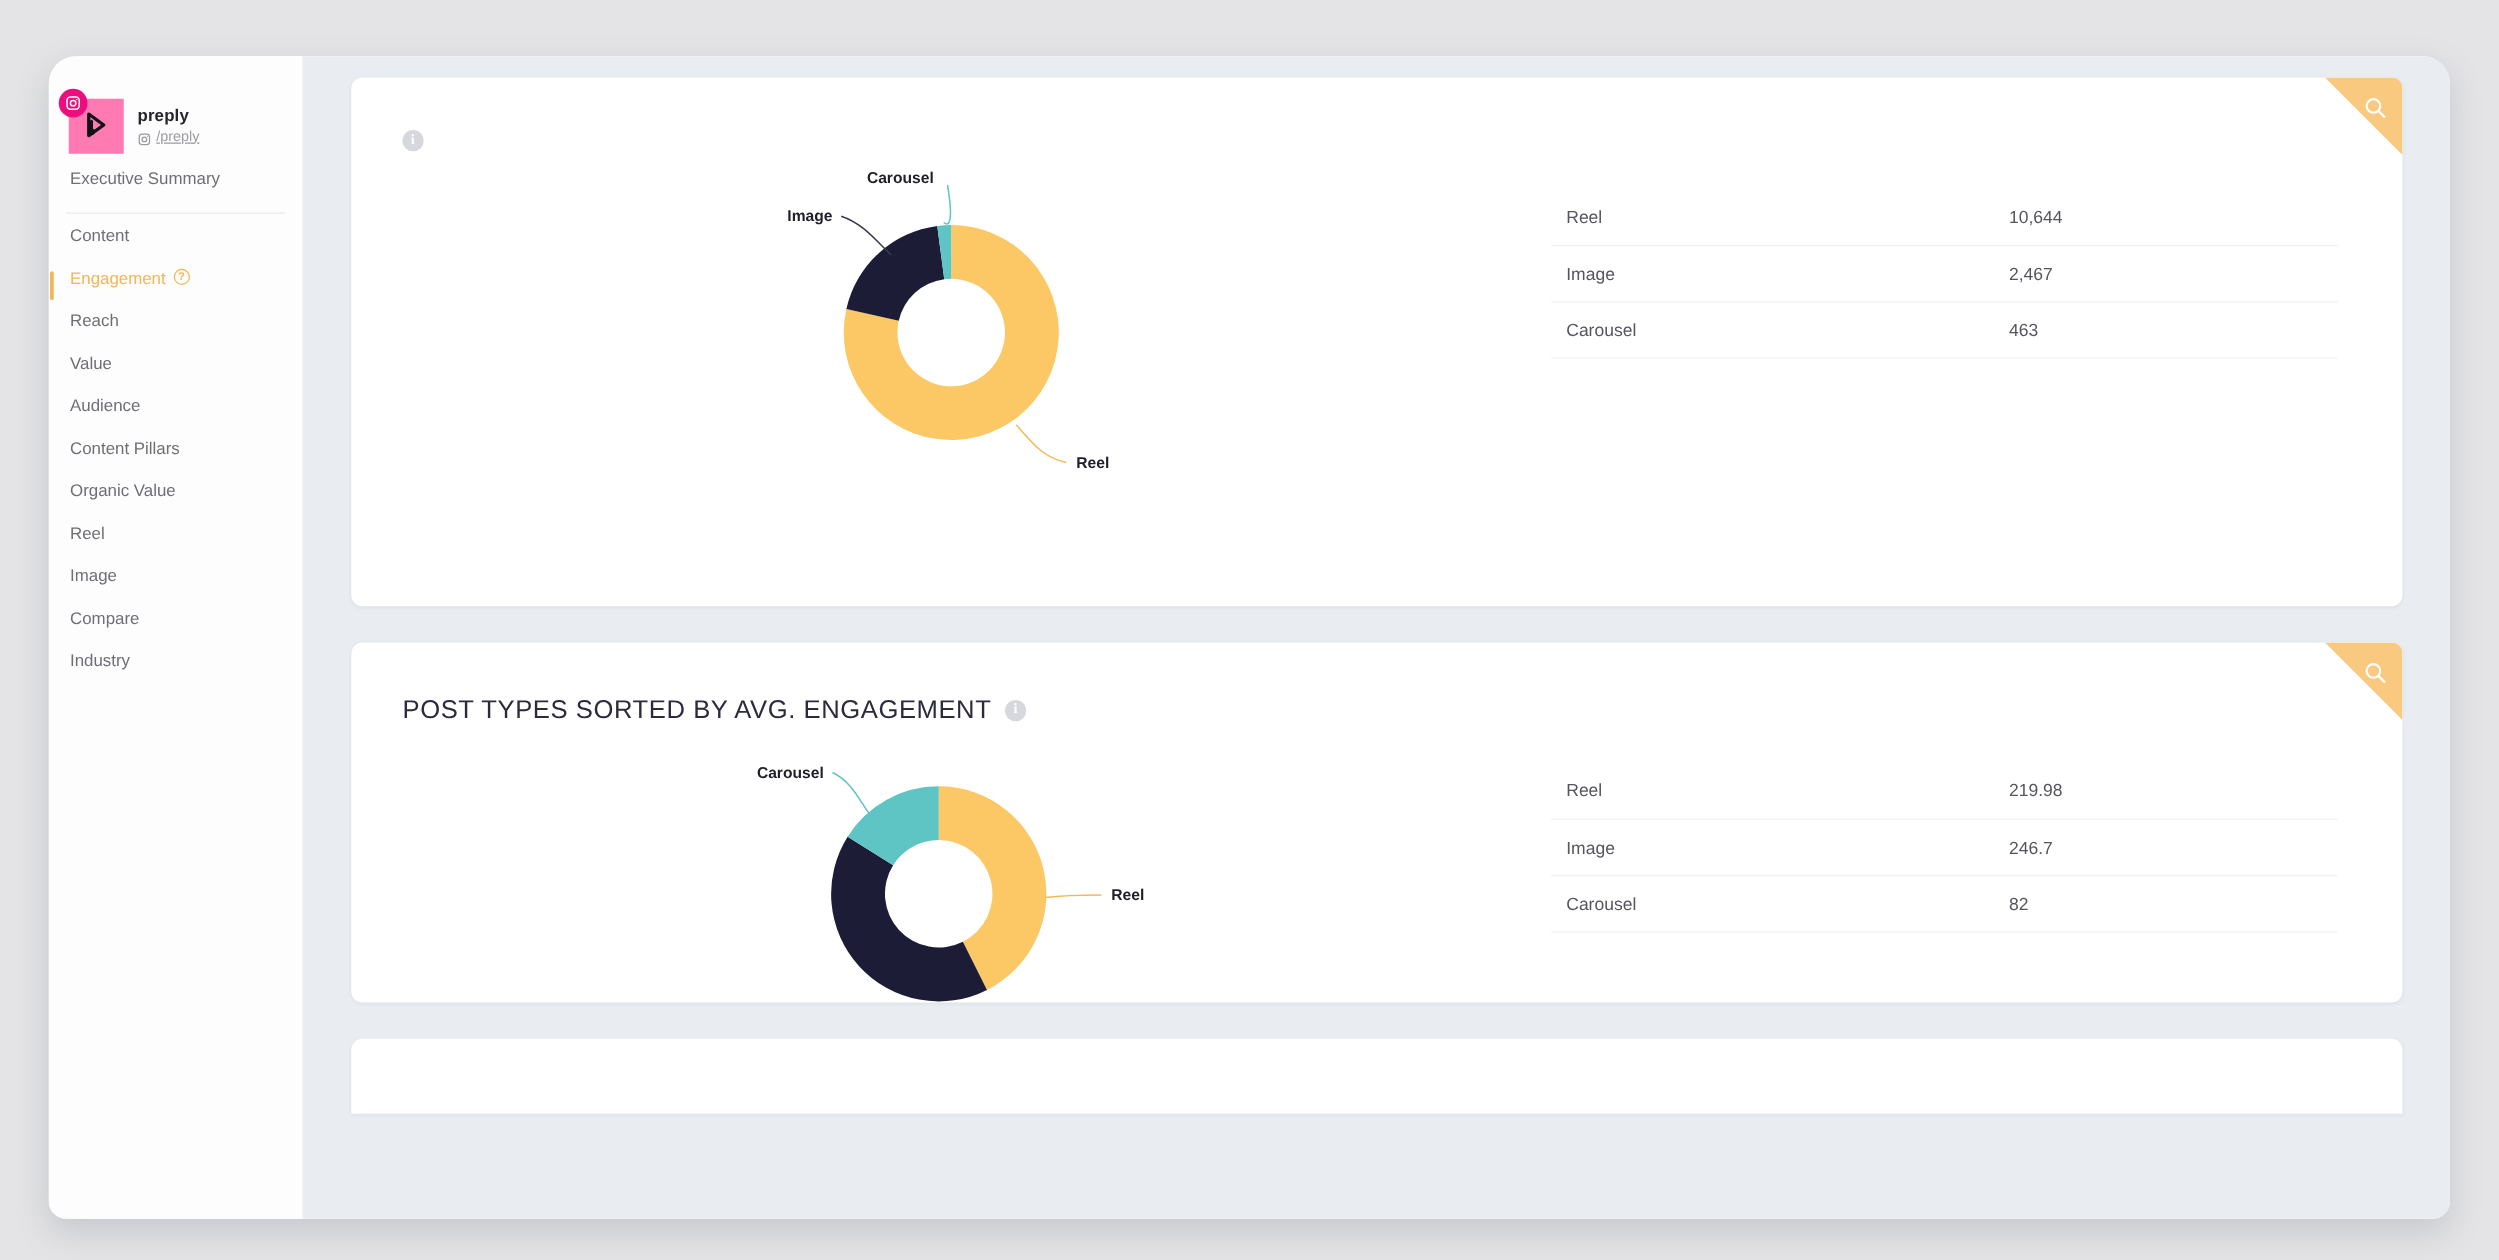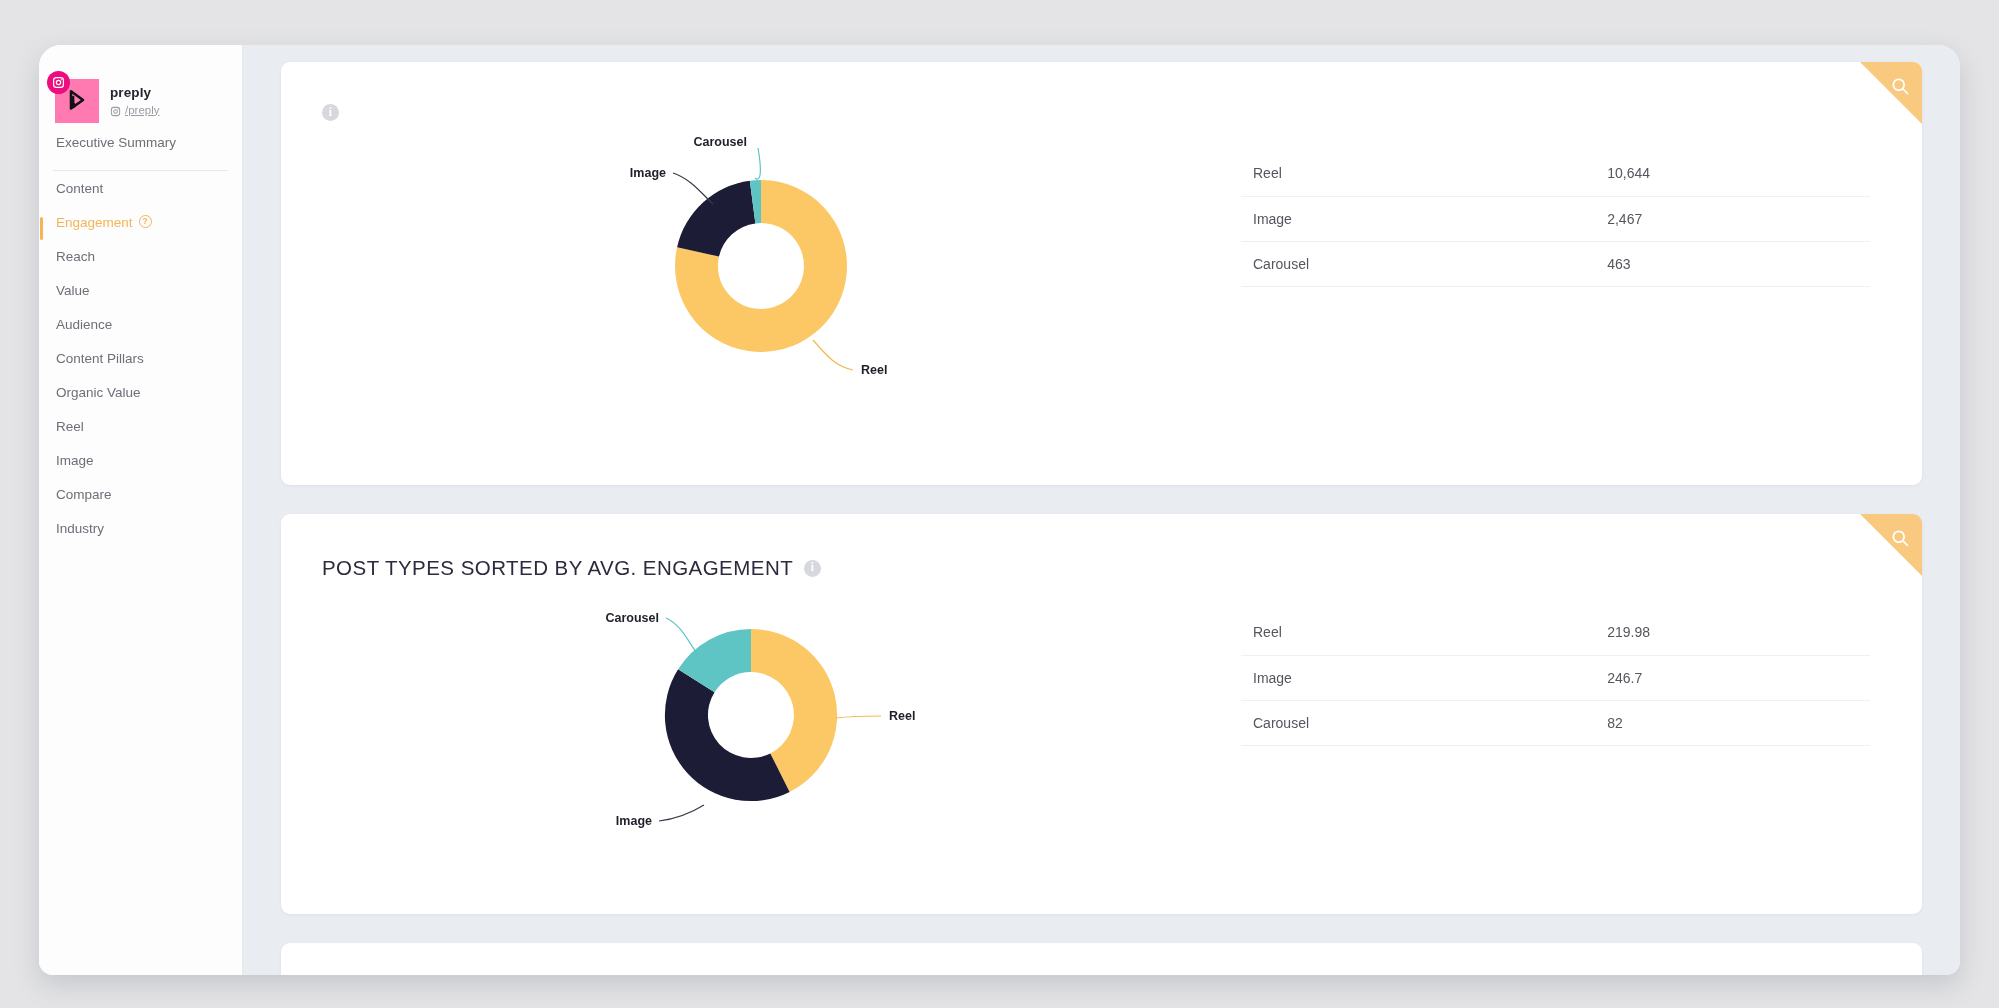"POST TYPES SORTED BY AVG." .card.c2 { height: 400px -> 288px }
